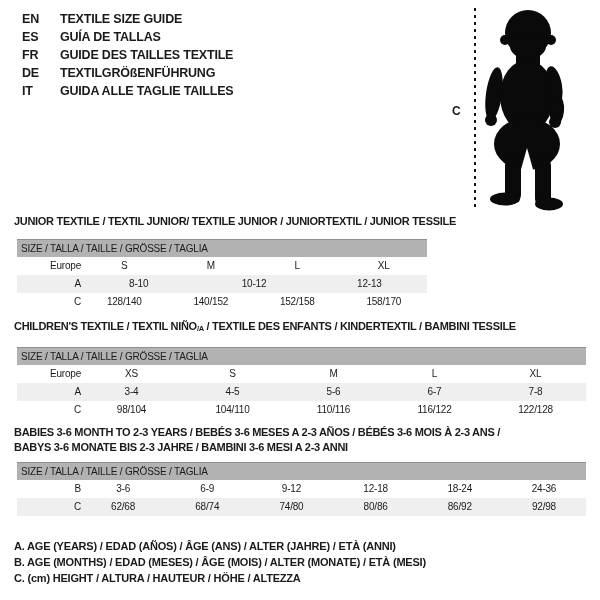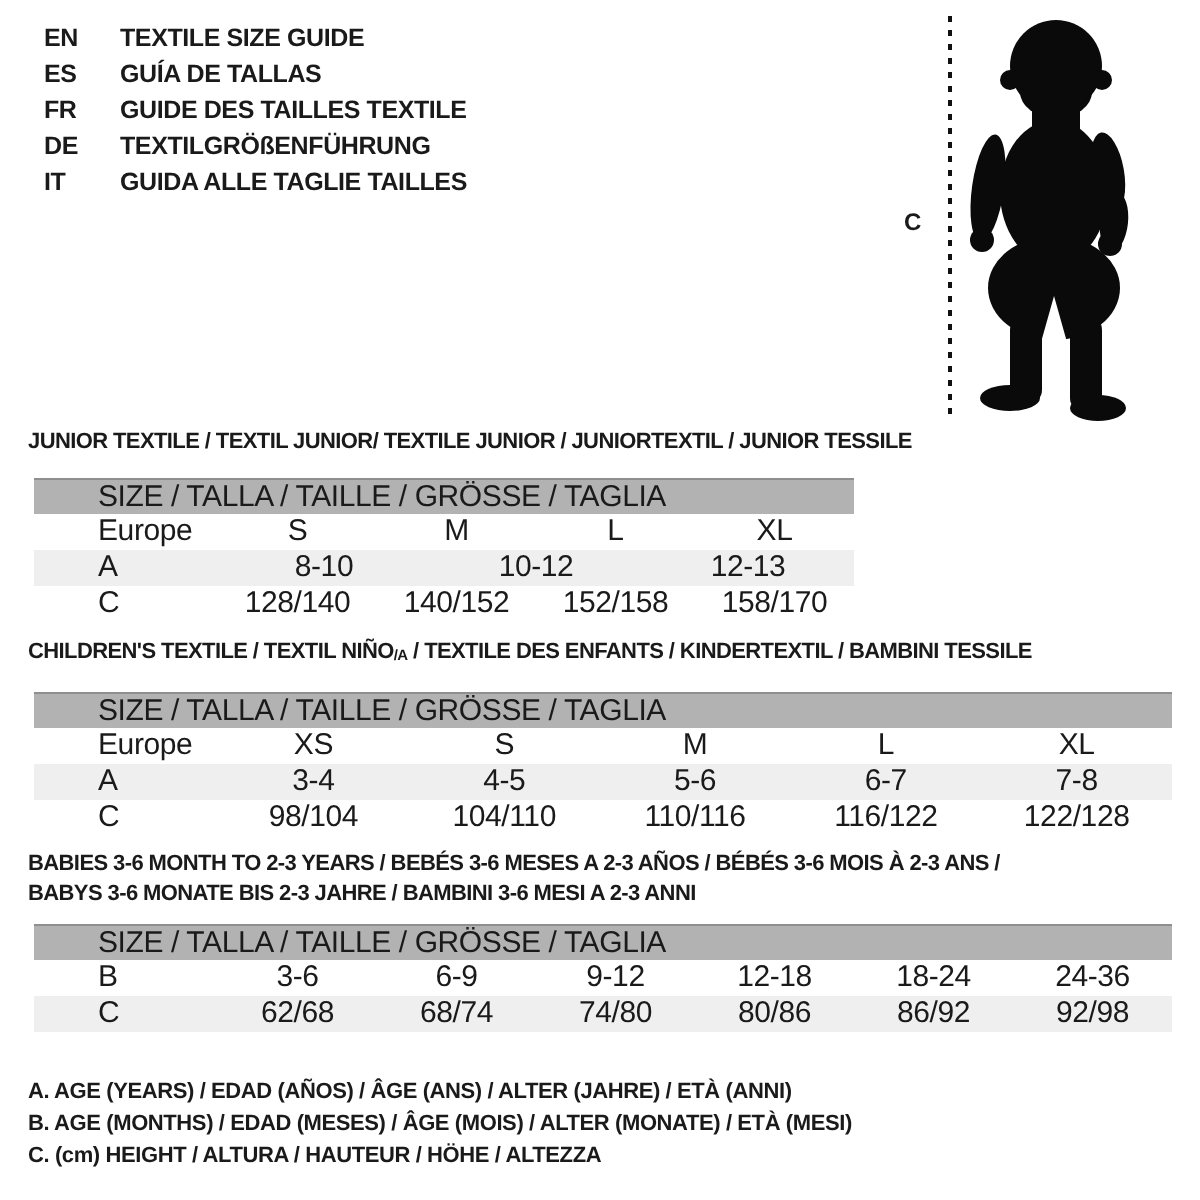"SIZE / TALLA / TAILLE" .trow { font-size: 15px -> 10px; padding-left: 28px -> none }
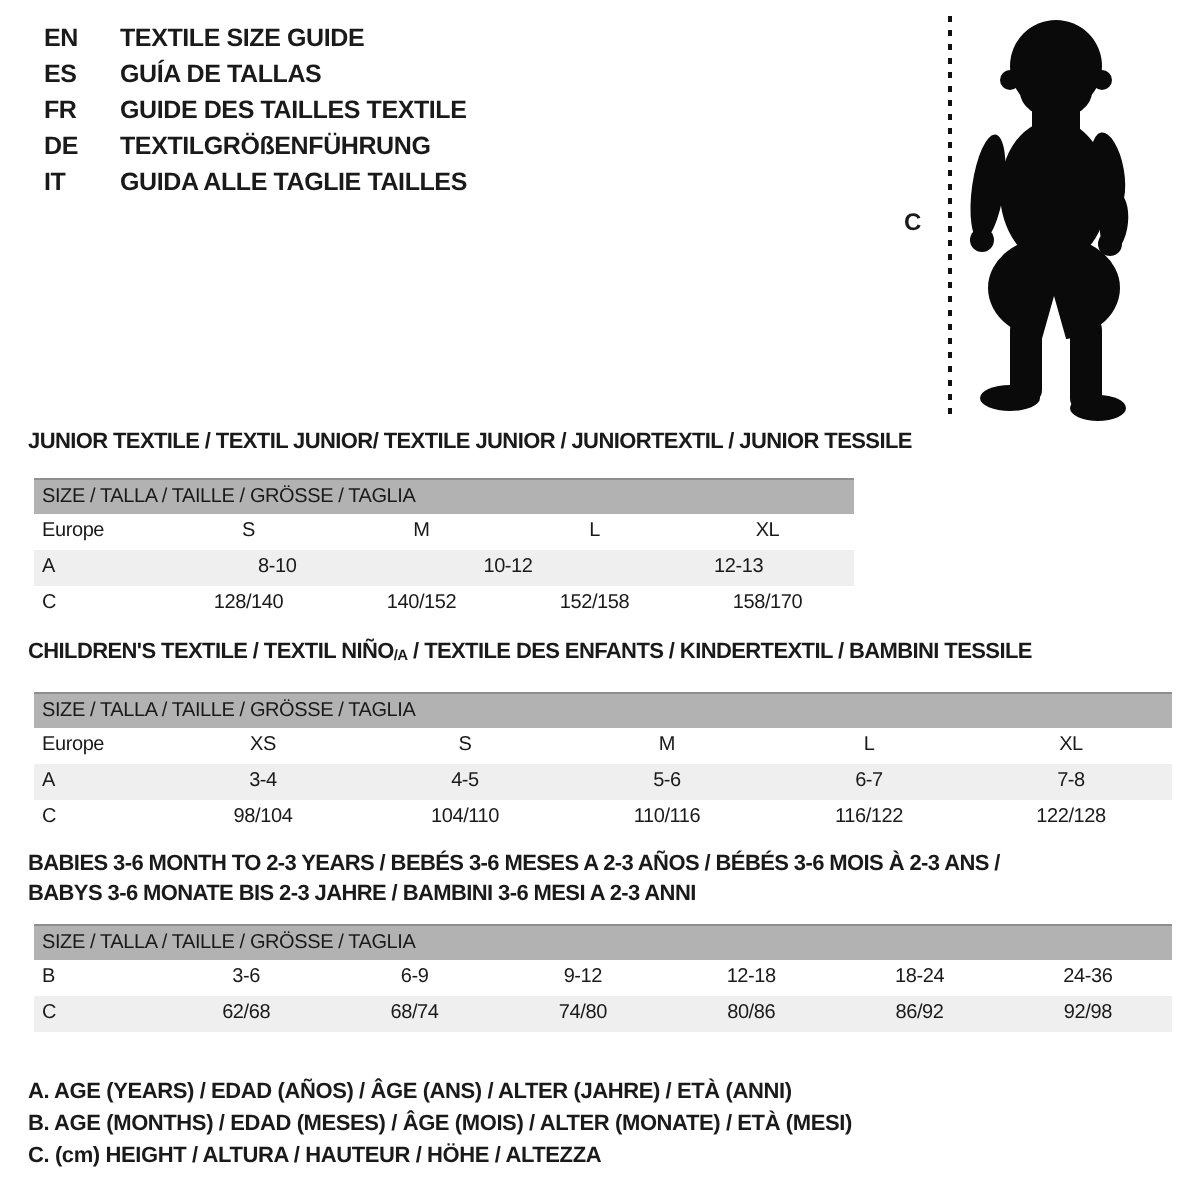"Europe" .rlabel { text-align: left -> right }
